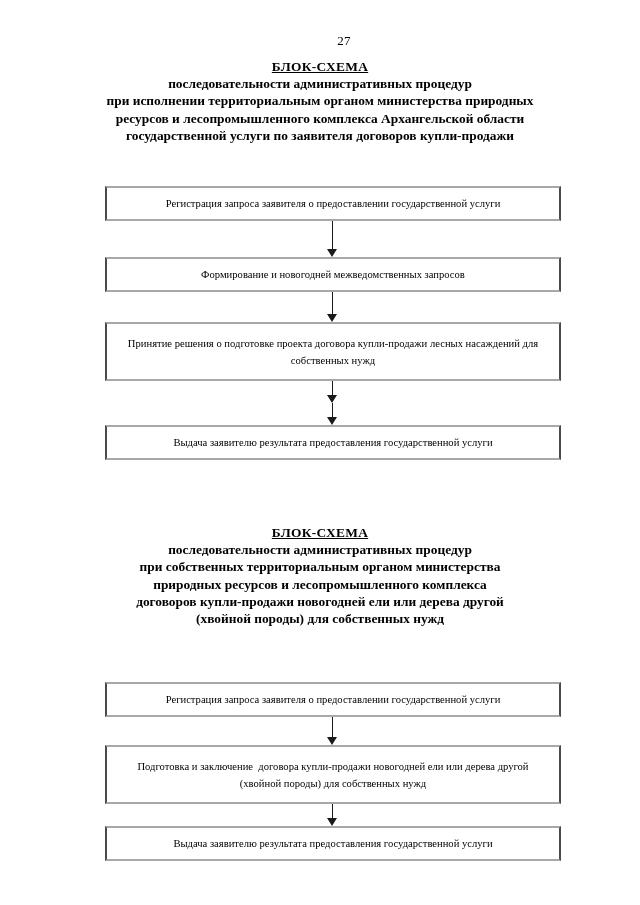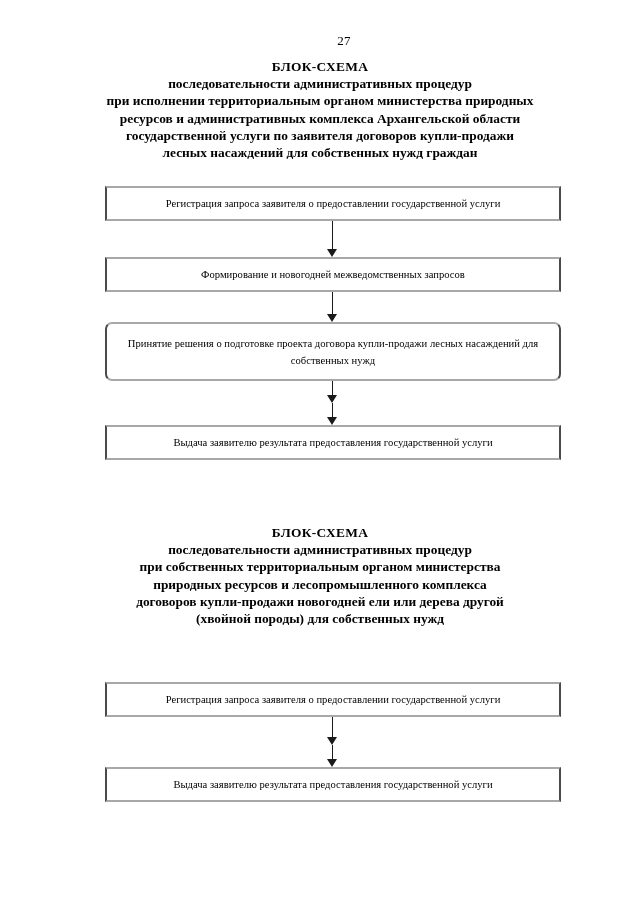"БЛОК-СХЕМА" .doc-heading .title-main { text-decoration: none -> underline }
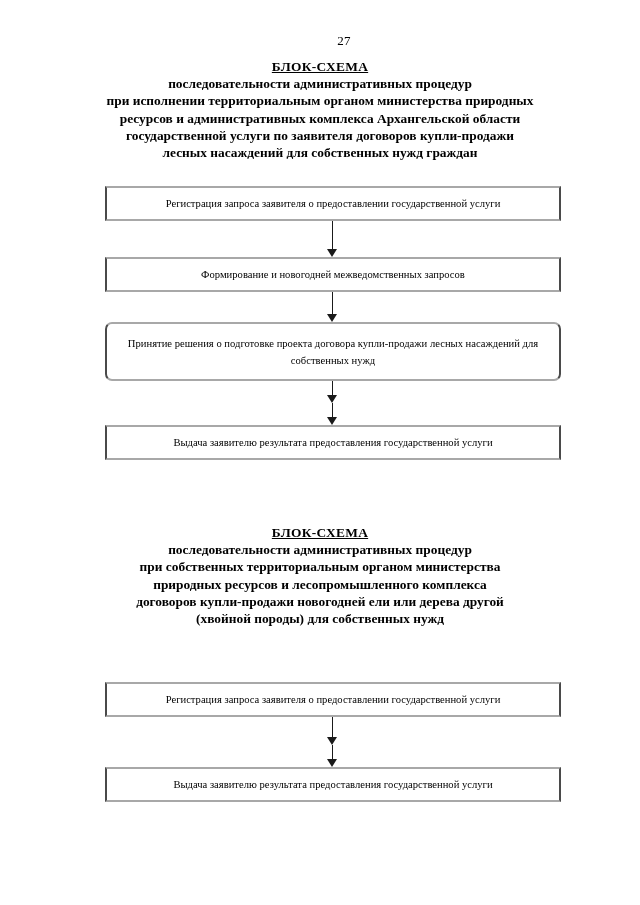"ресурсов и административных комплекса" span.title-line { text: административных -> лесопромышленного }
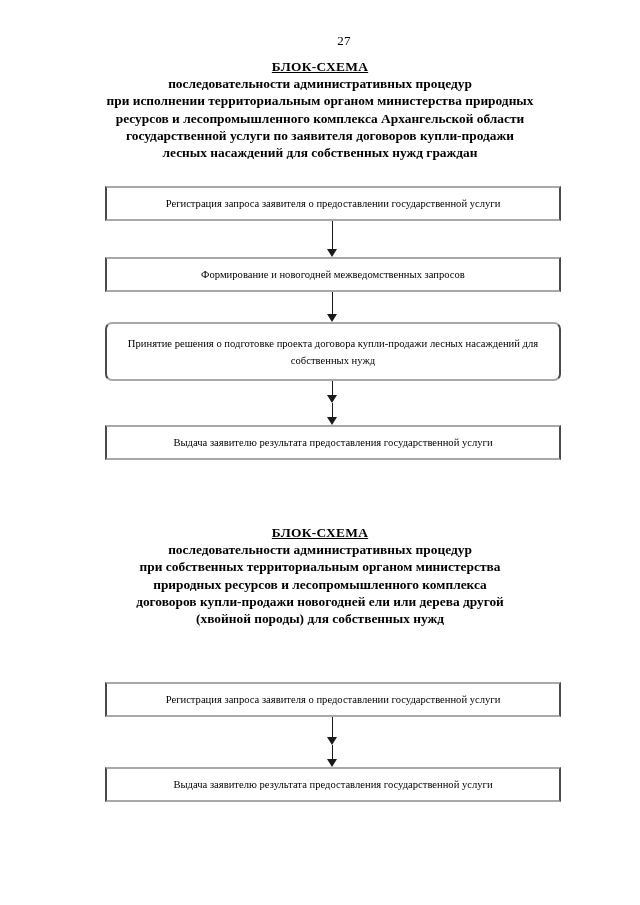"лесных насаждений для собственных нужд" span.title-line { html: <span>лесных насаждений для собственных нужд граждан</span> -> none }
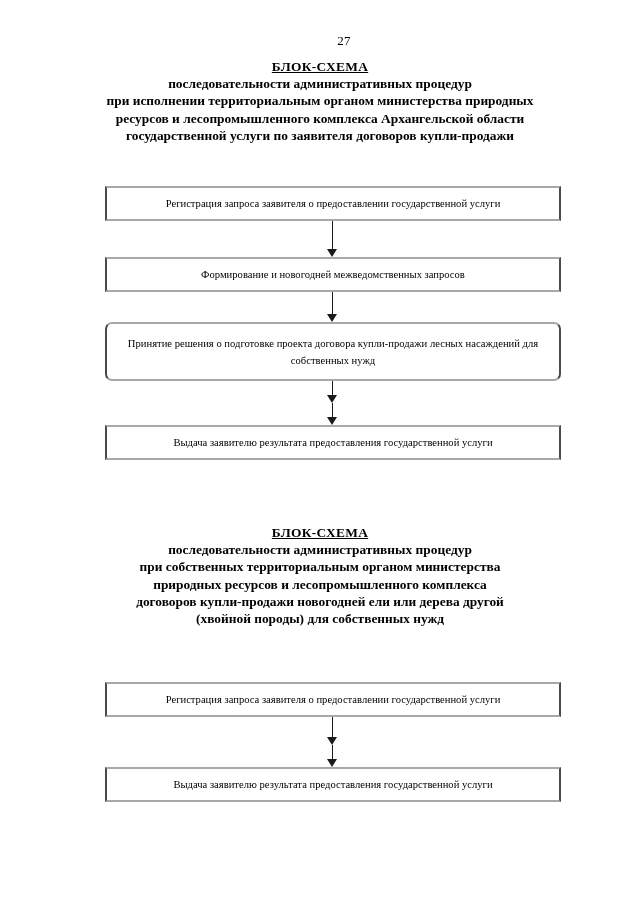"Принятие решения о подготовке проекта" .flow-node.h2 { border-radius: 7px -> none }
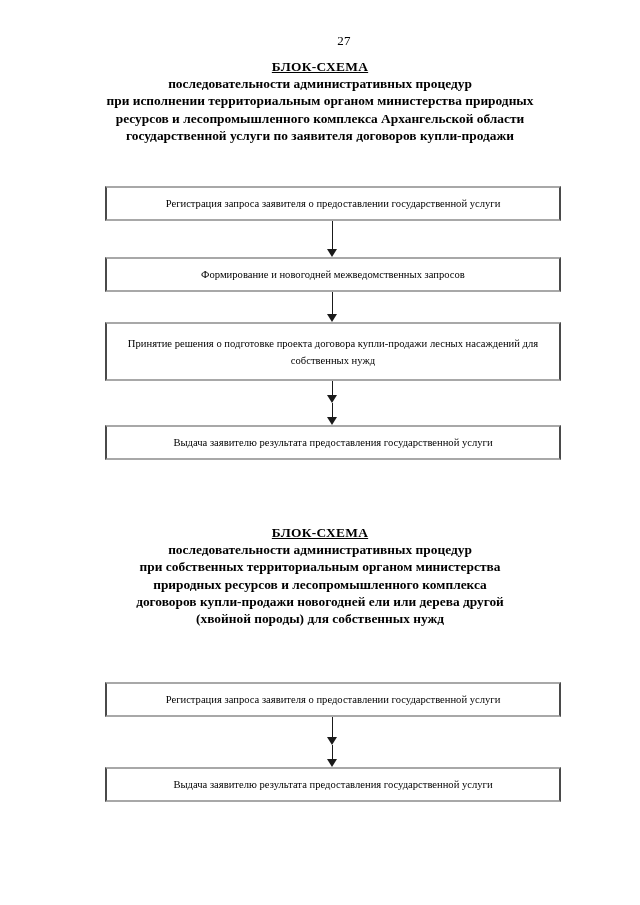"Подготовка и заключение договора" div.flow-node { html: none -> <div> <span>Подготовка и заключение договора купли-продажи новогодней ели или дерева другой (хвойной породы) для собственных нужд</span> </div> }
